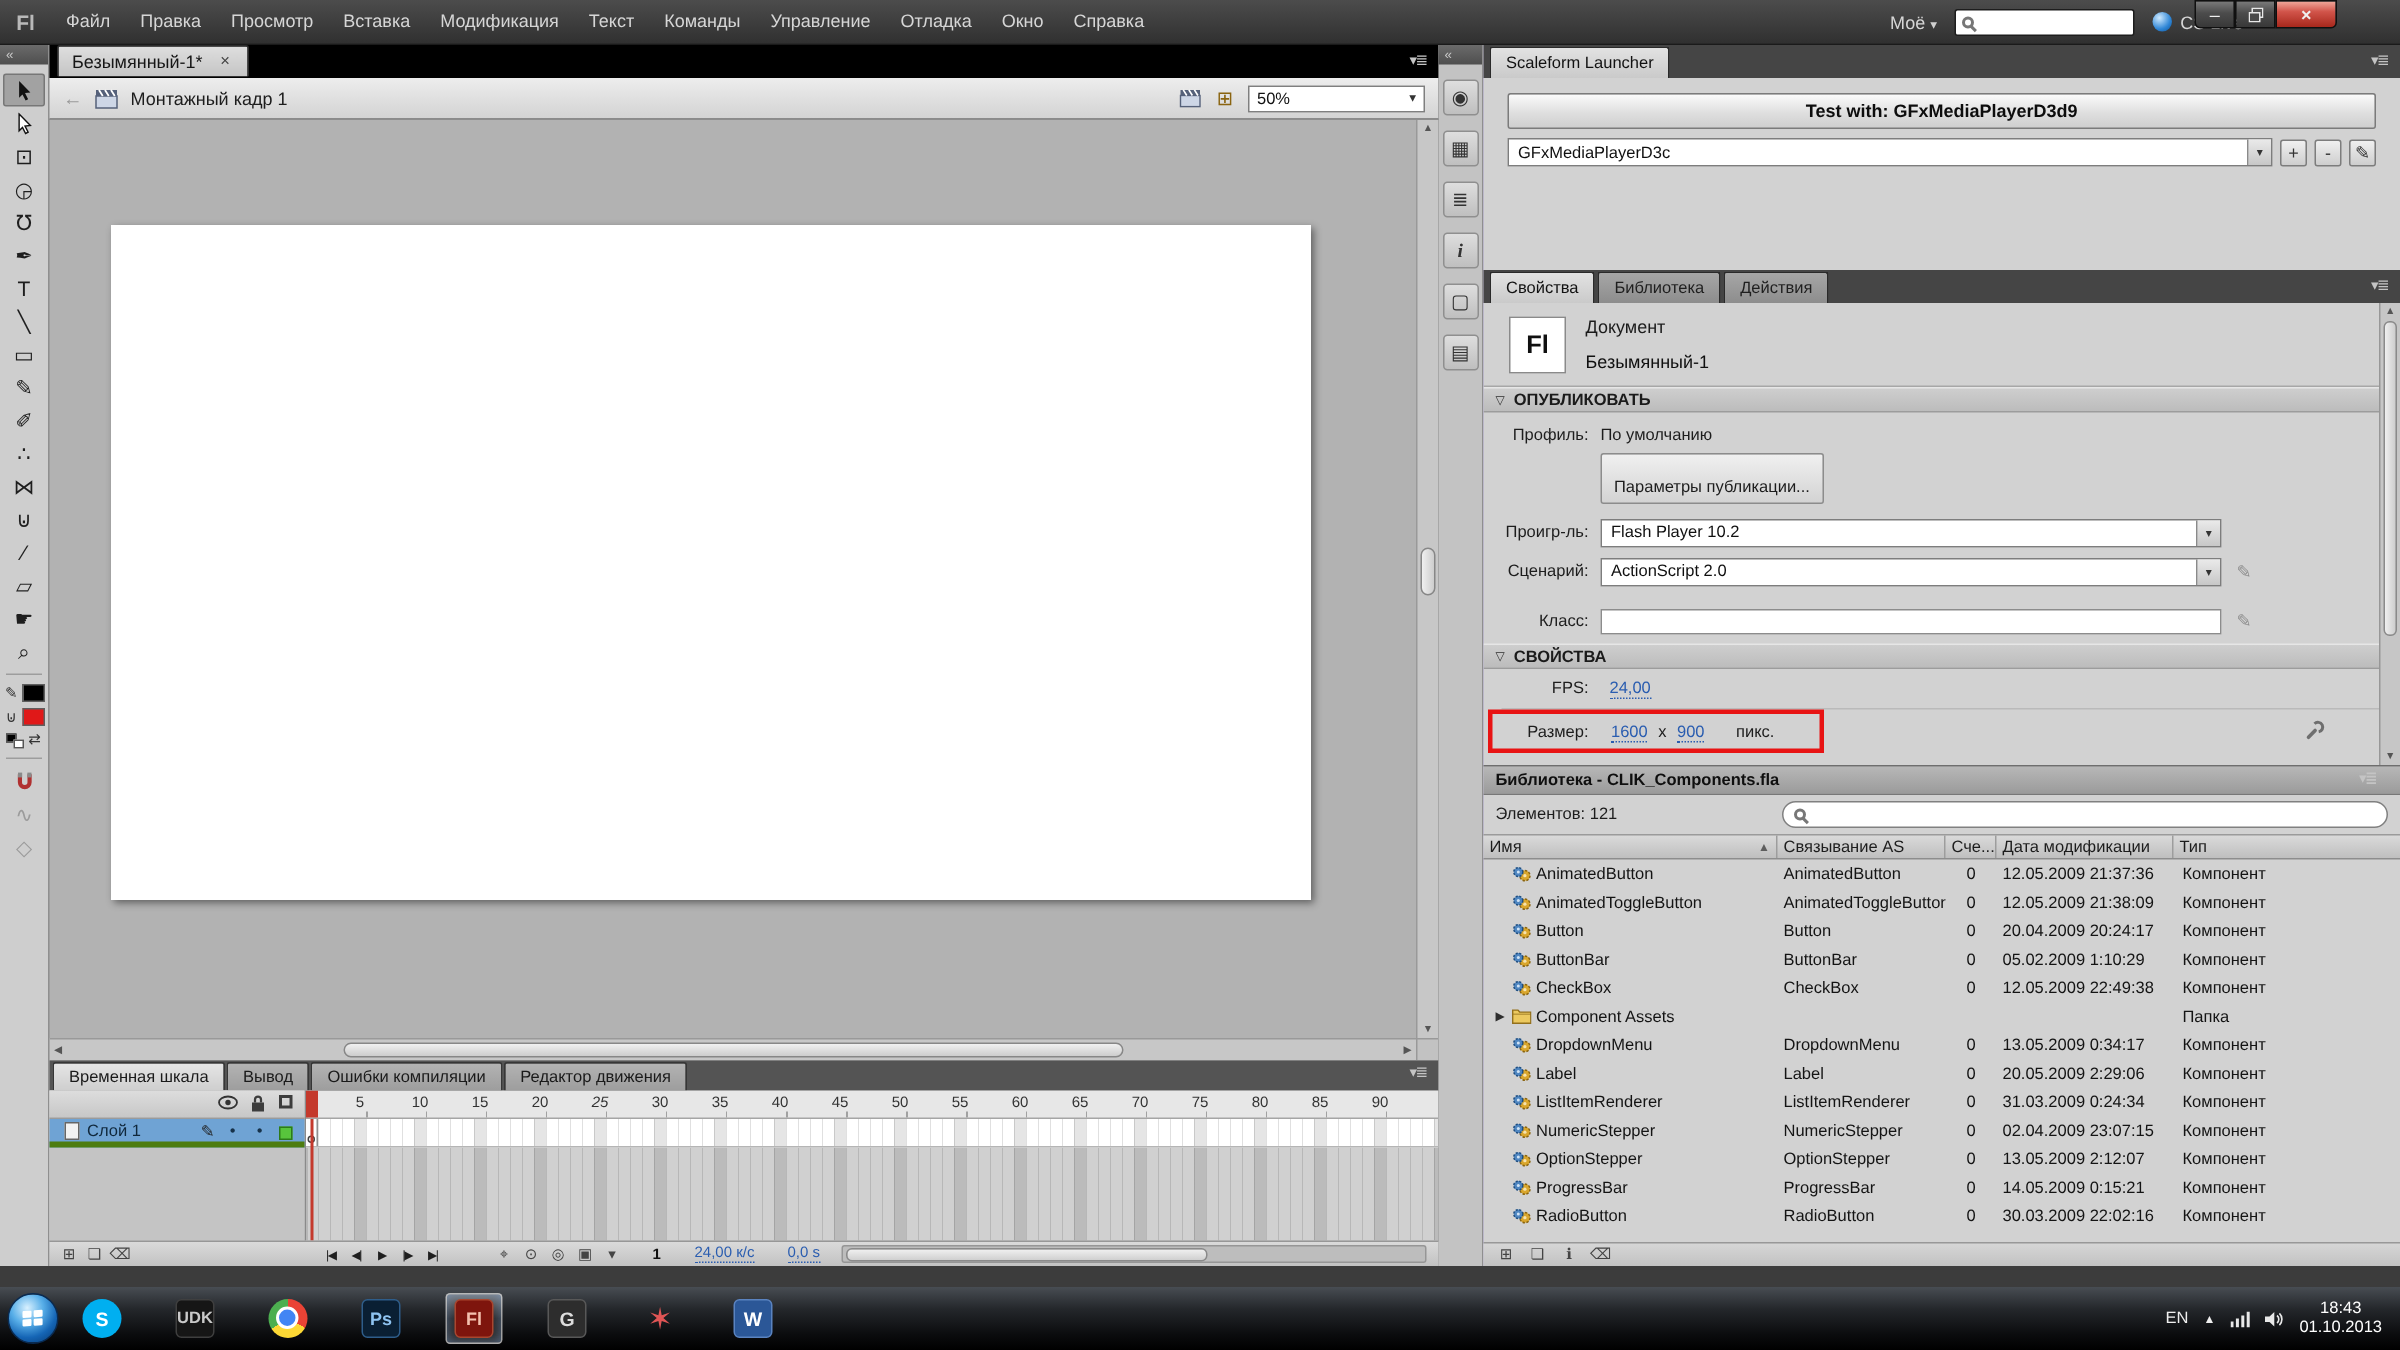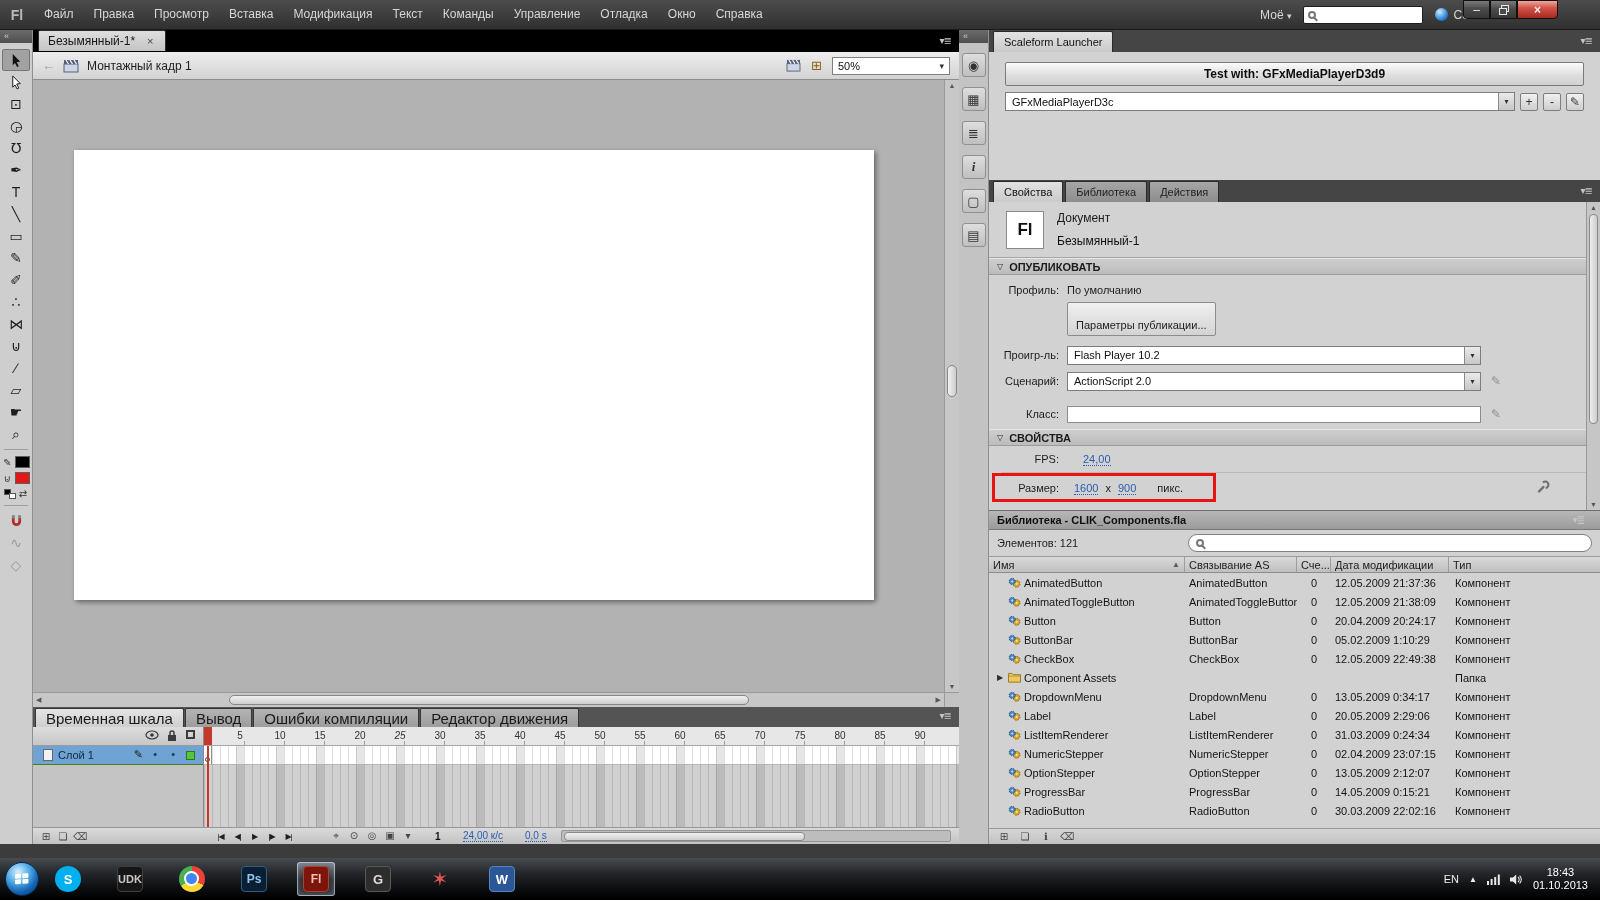"24,00" .fps-row .hot { margin-left: 16px -> 6px }
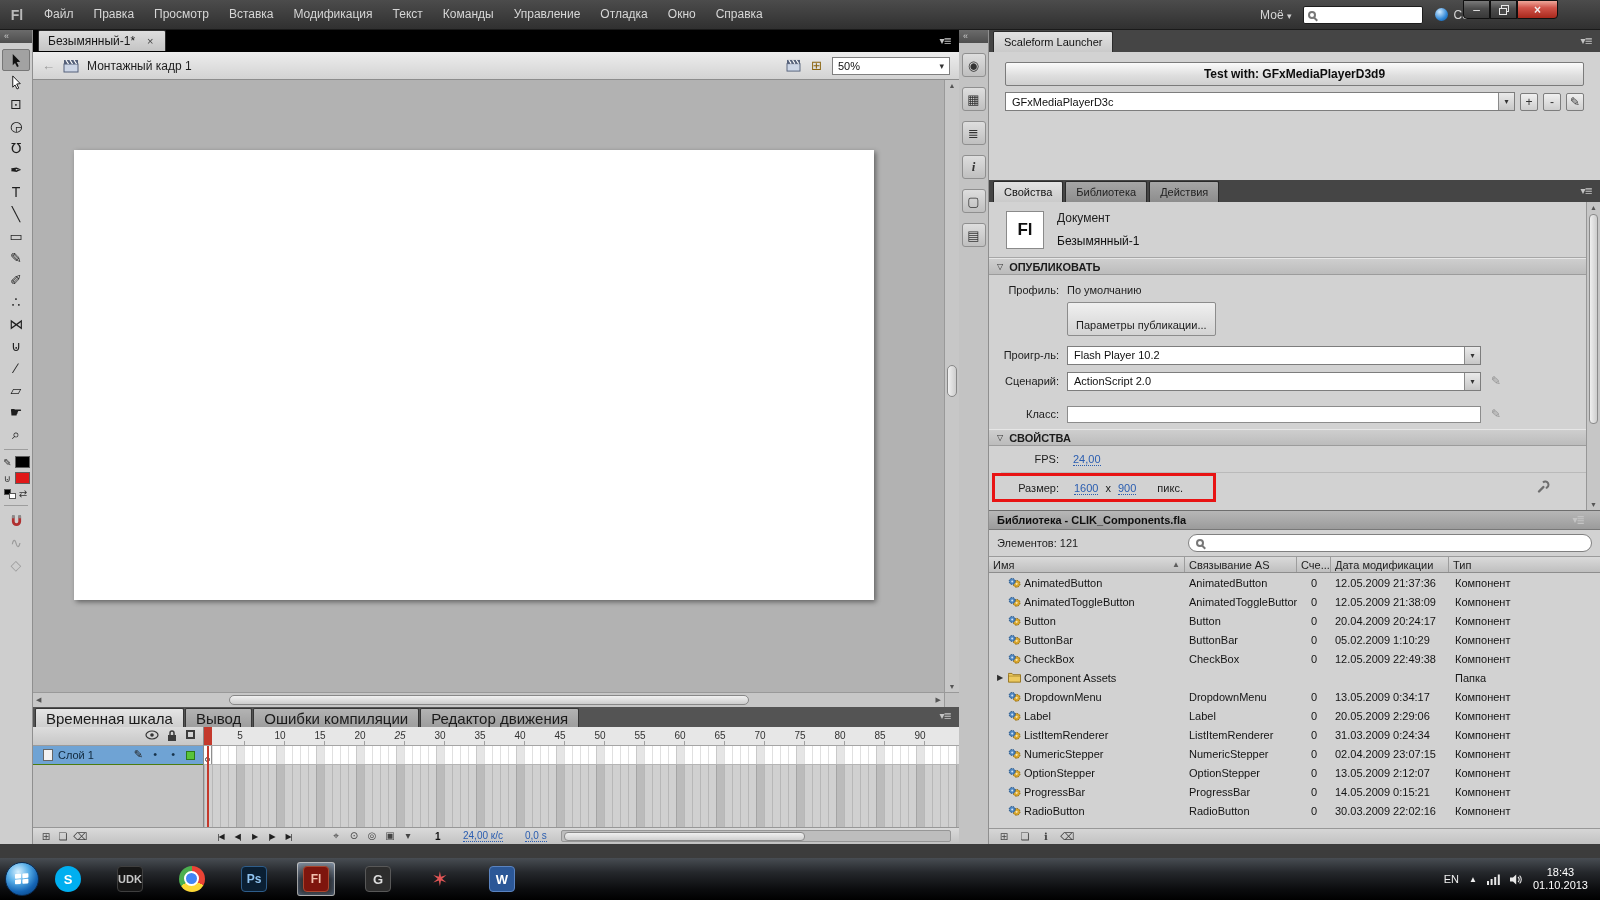"Временная шкала" .tl-tab { font-size: 15px -> 11px }
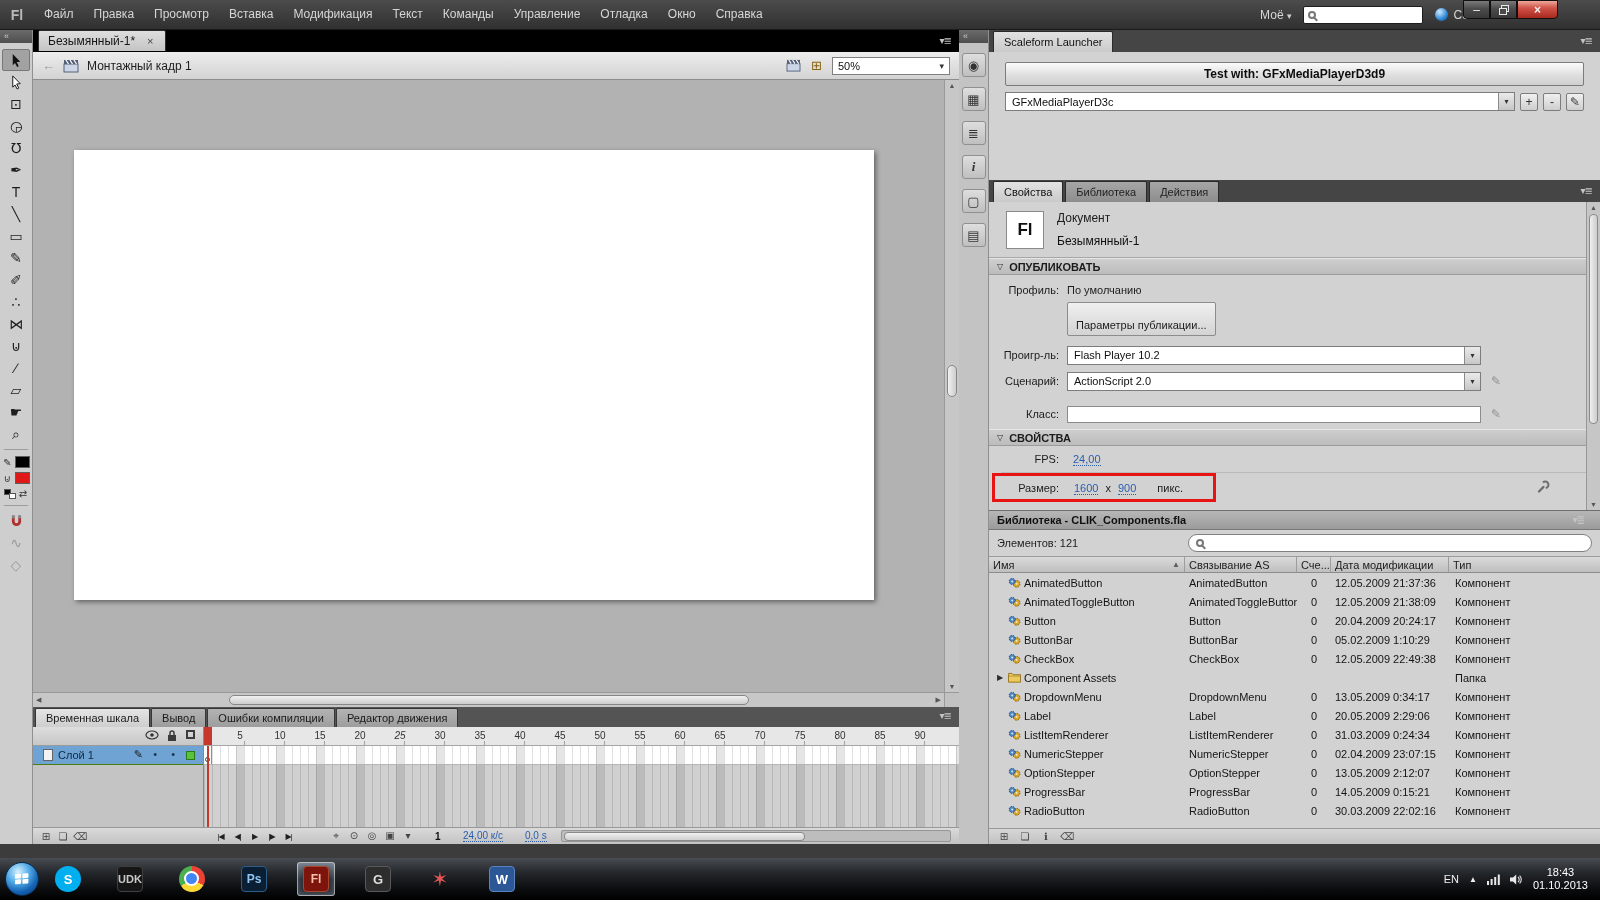"Слой 1" #layer-row { border-bottom: 1px solid #4d7c0f -> 4px solid #4d7c0f }
